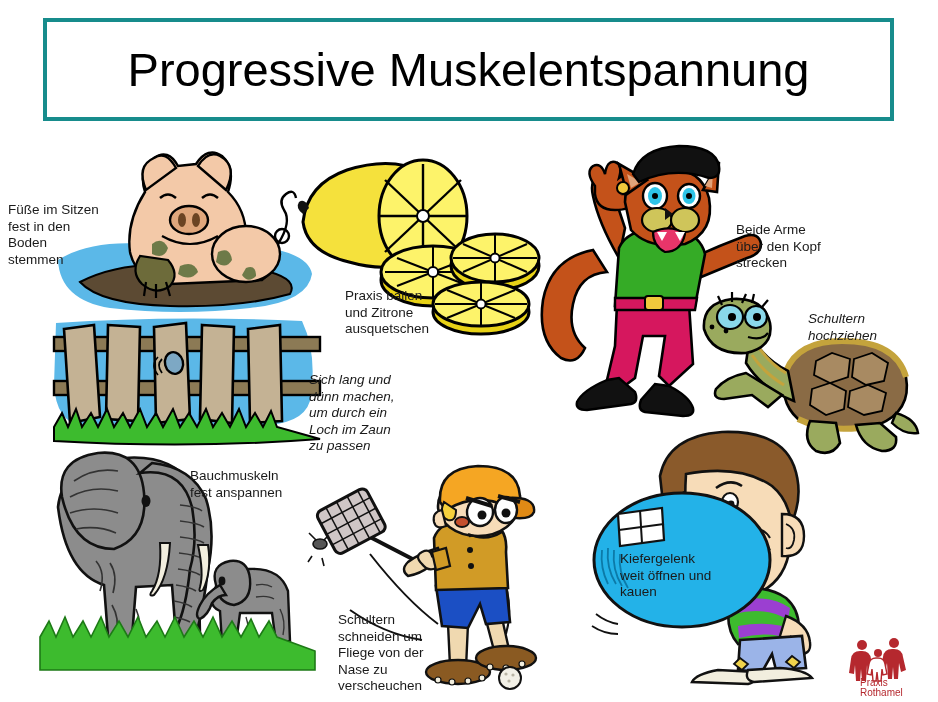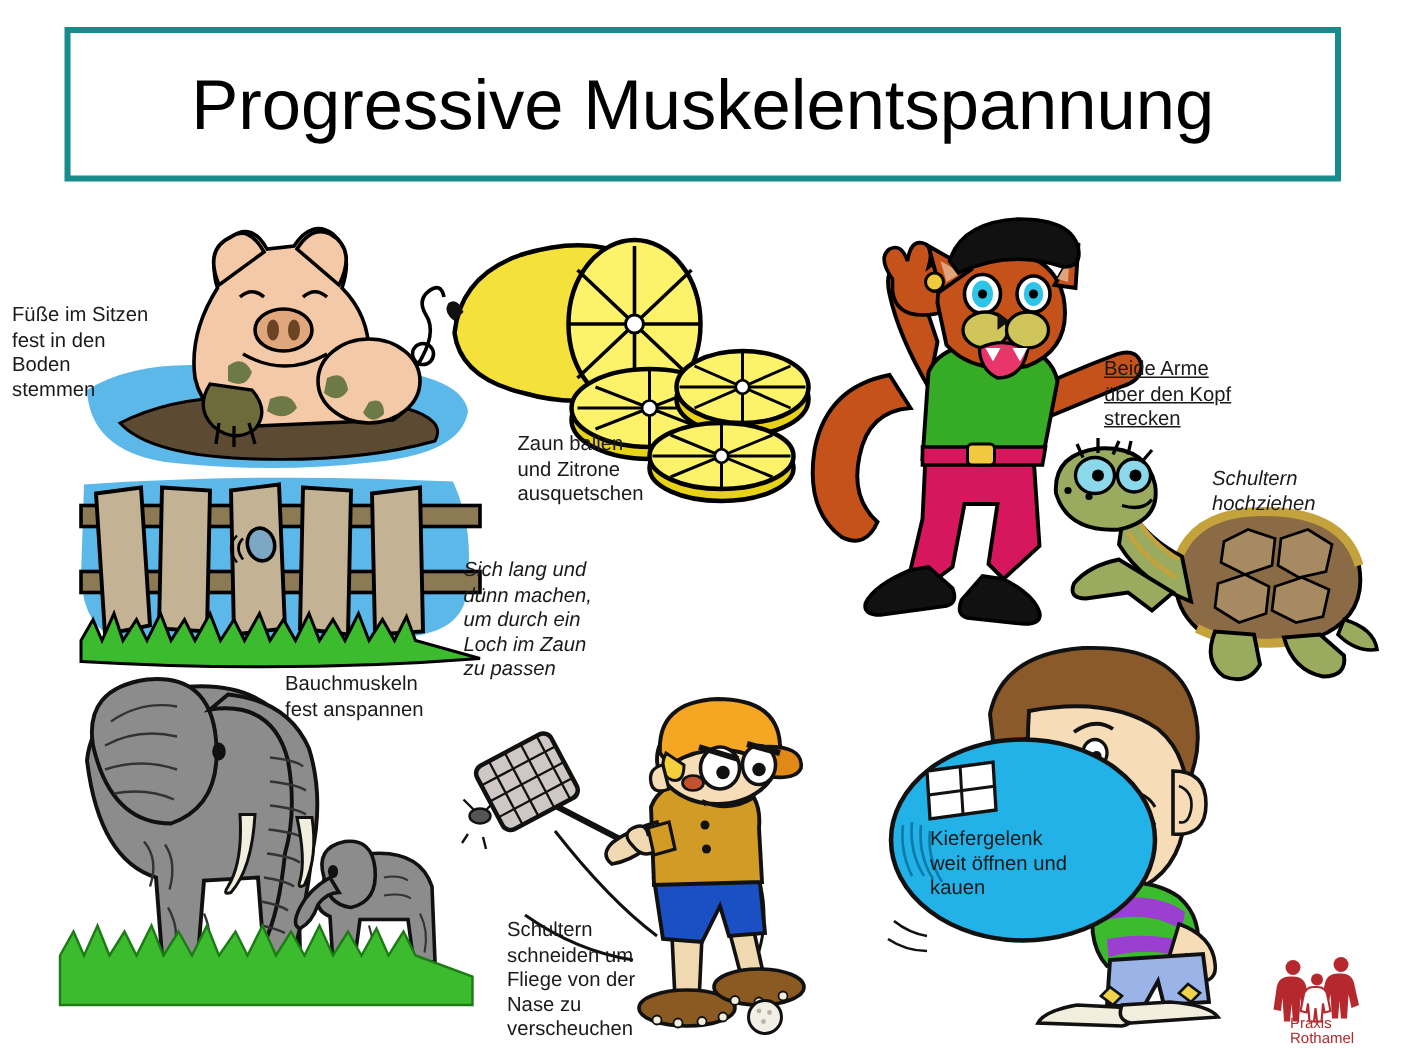"Beide Arme" div.cap { text-decoration: underline -> none; top: 238px -> 222px }
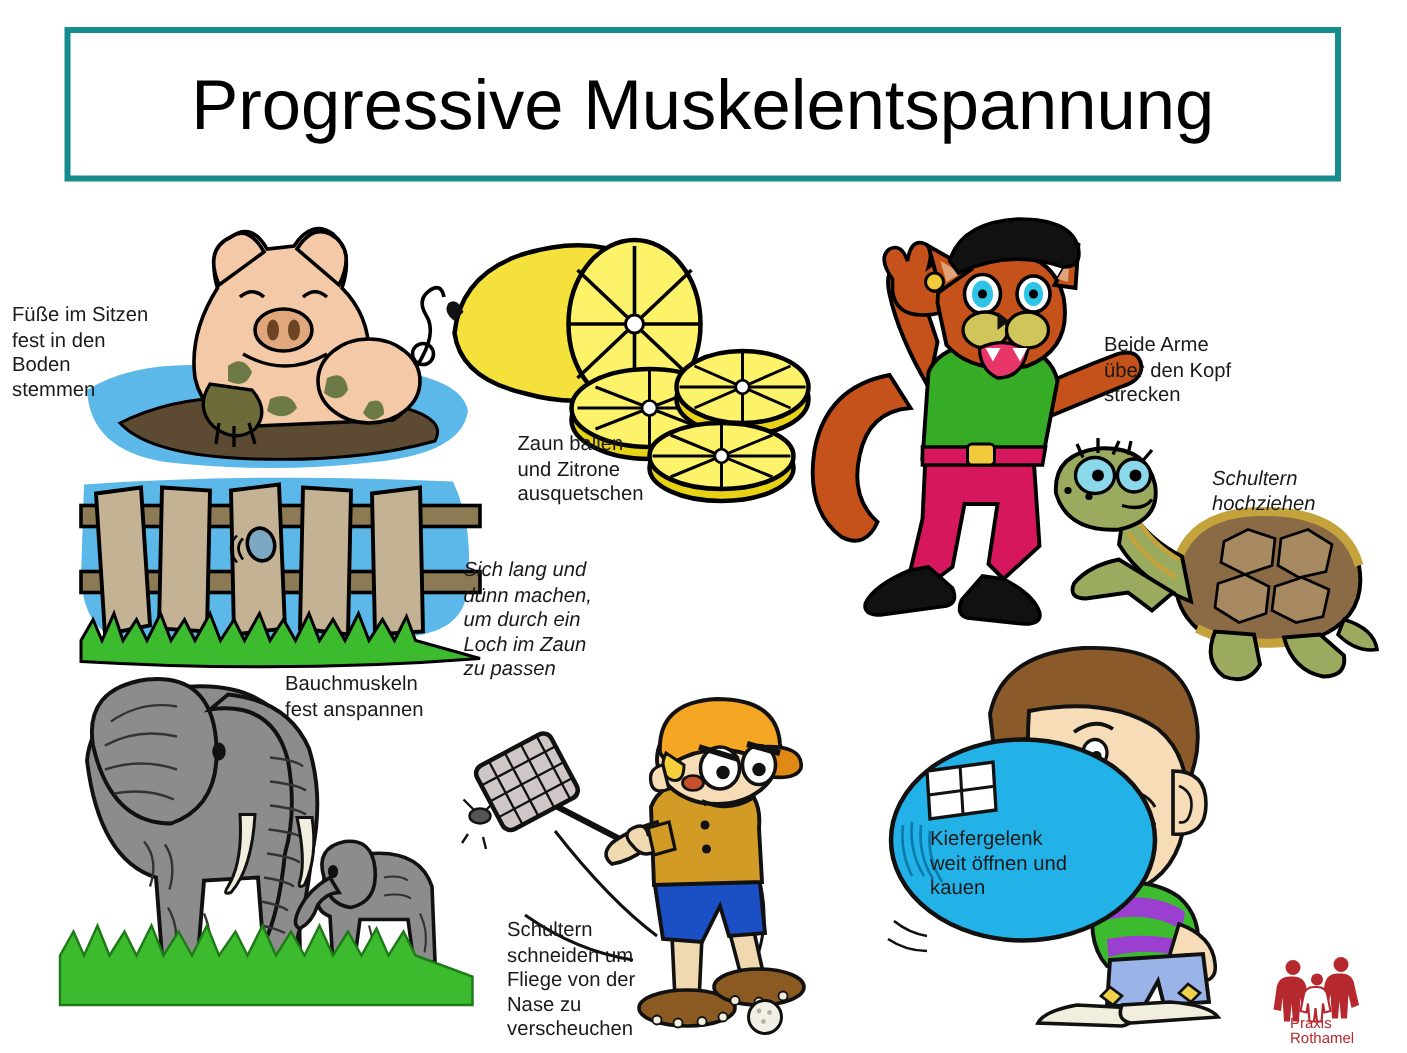"Zaun ballen" div.cap { text: Zaun -> Praxis }
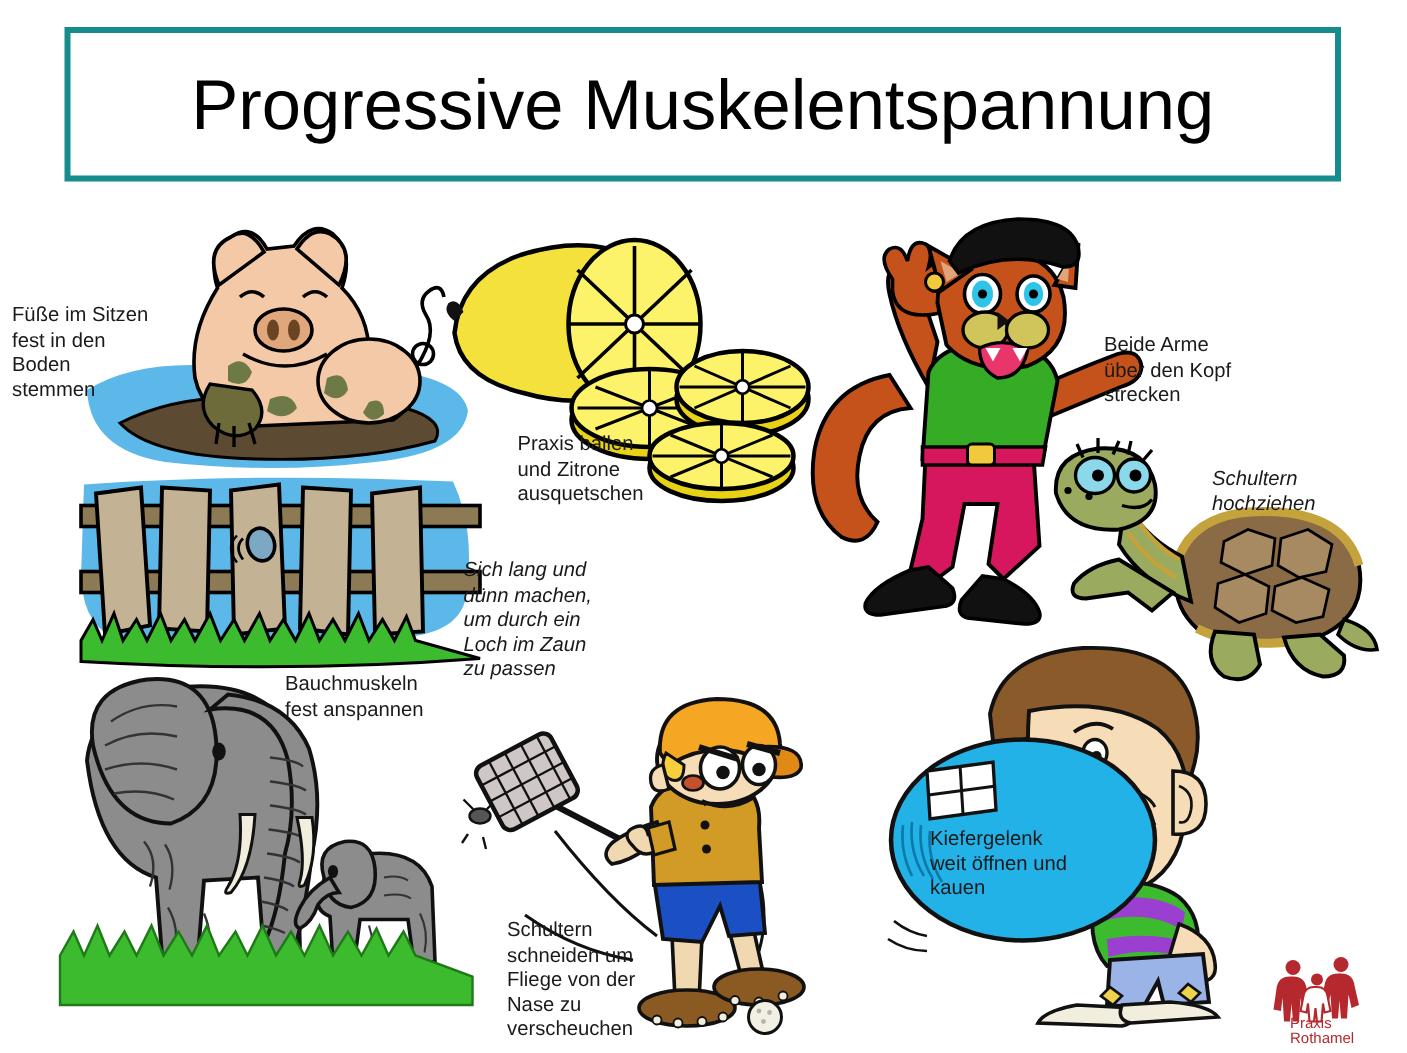"Bauchmuskeln" div.cap { top: 448px -> 468px }
